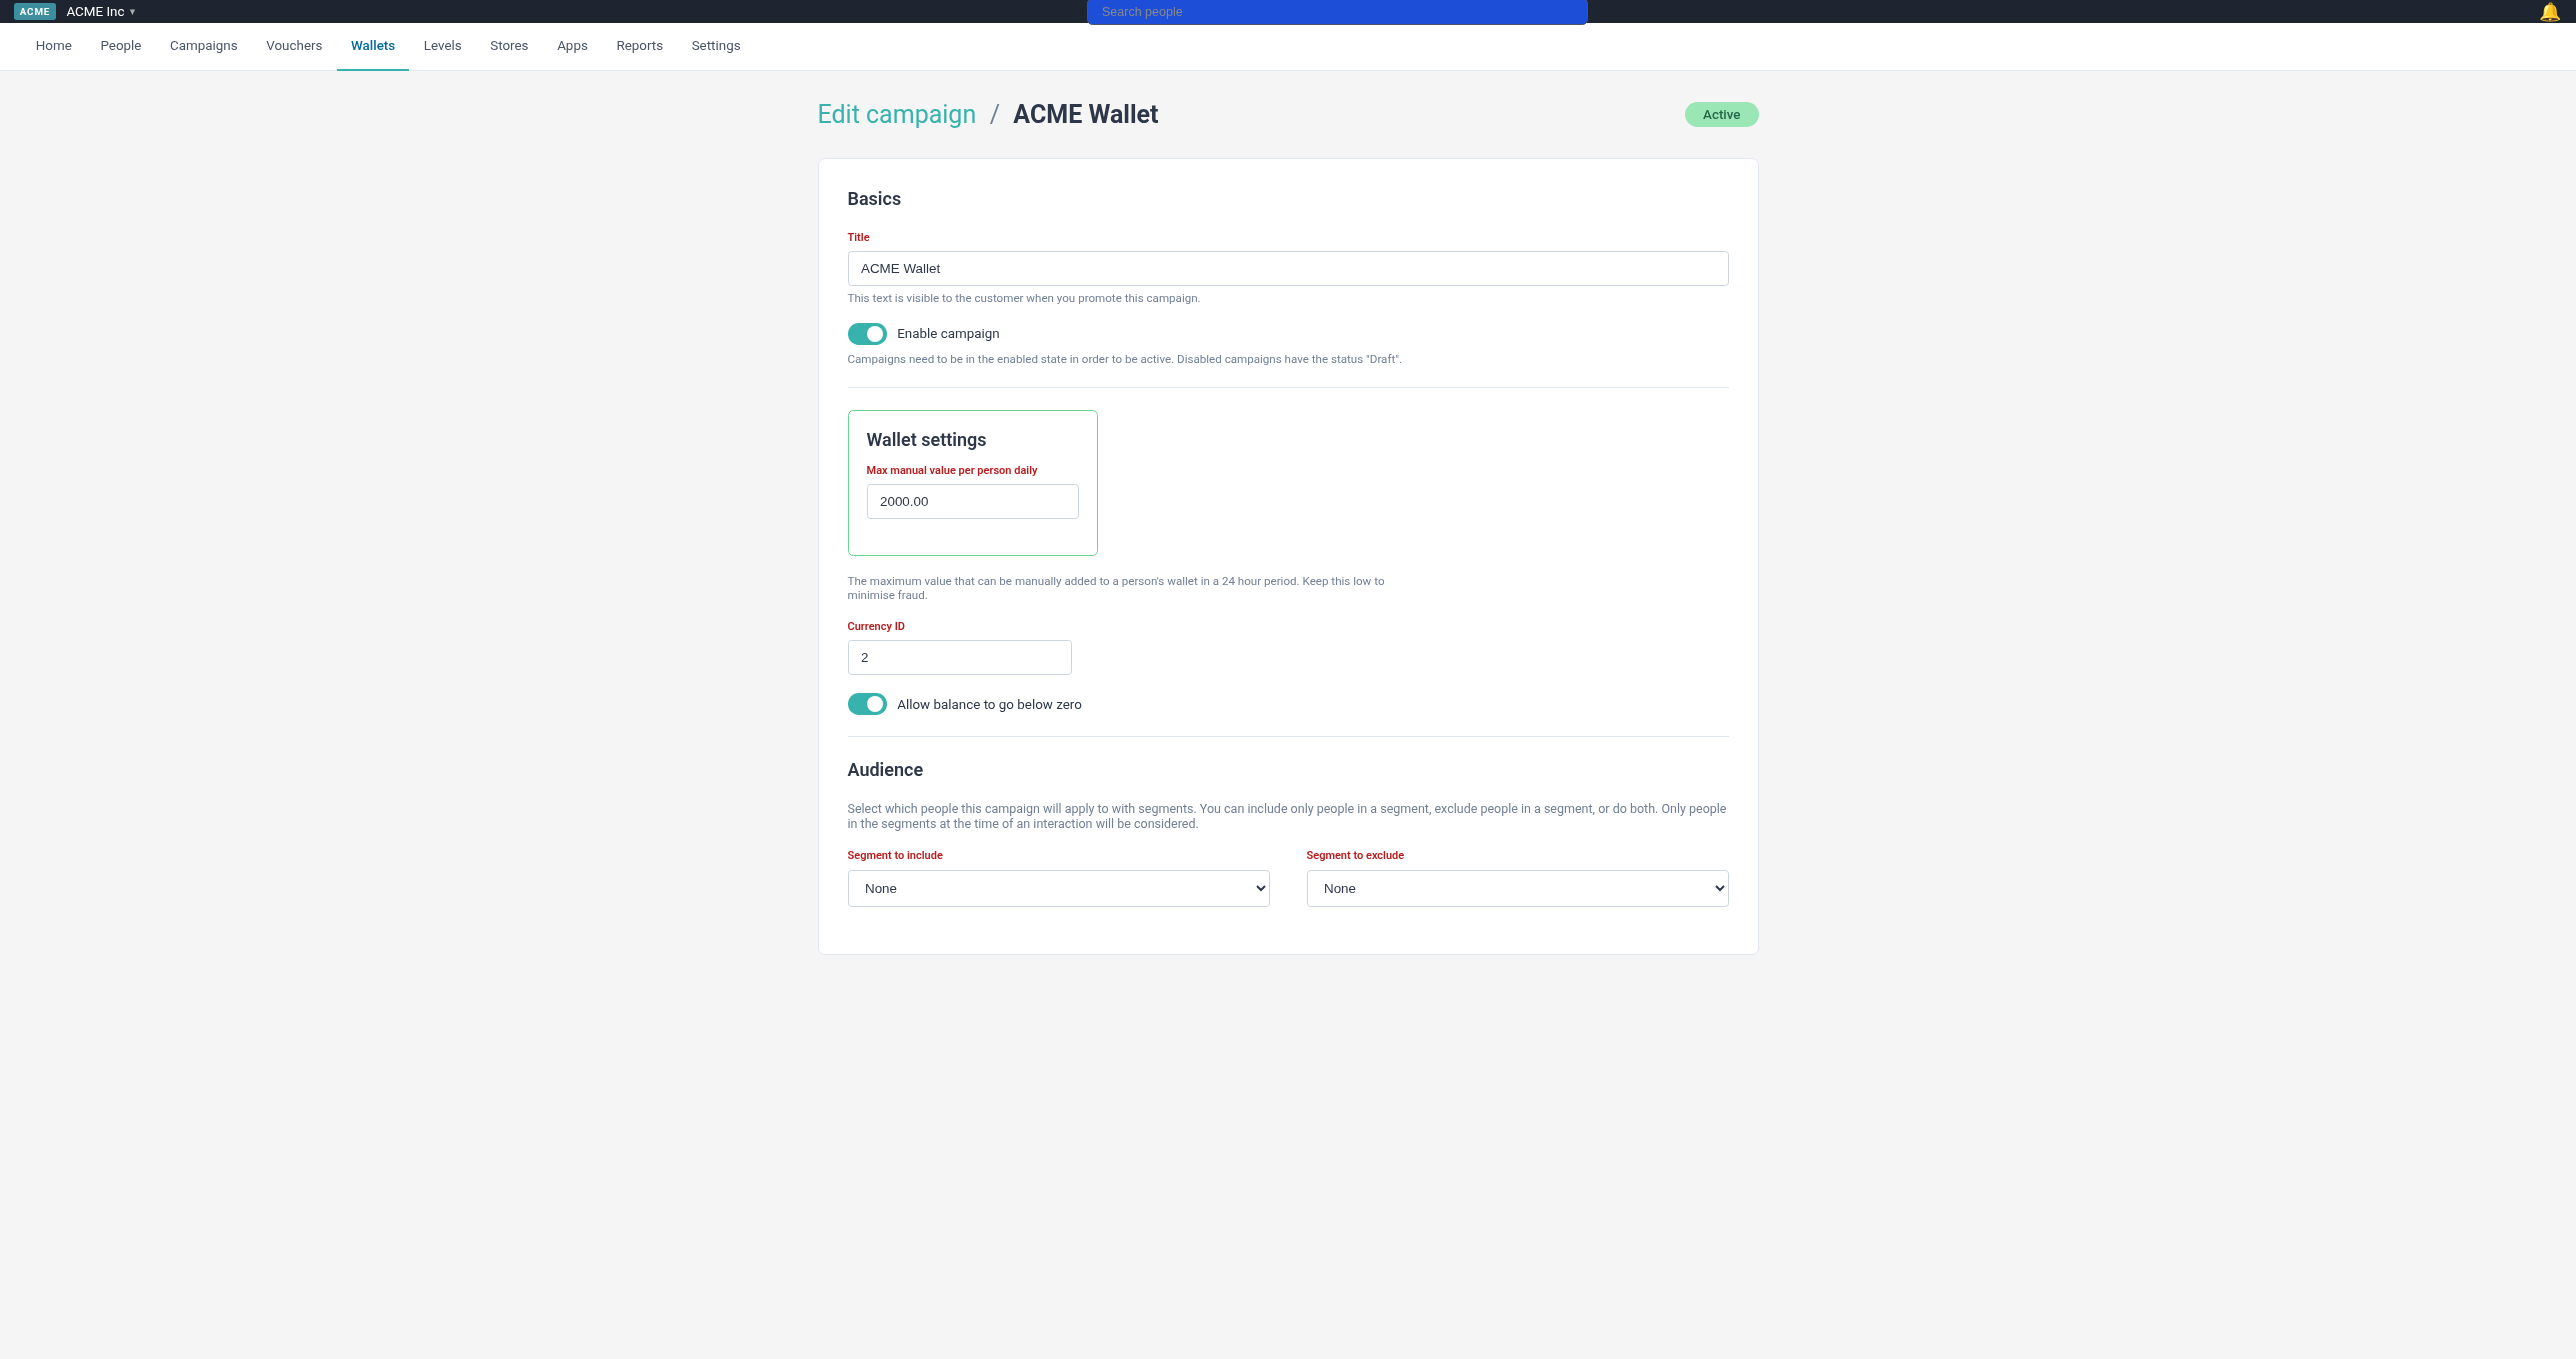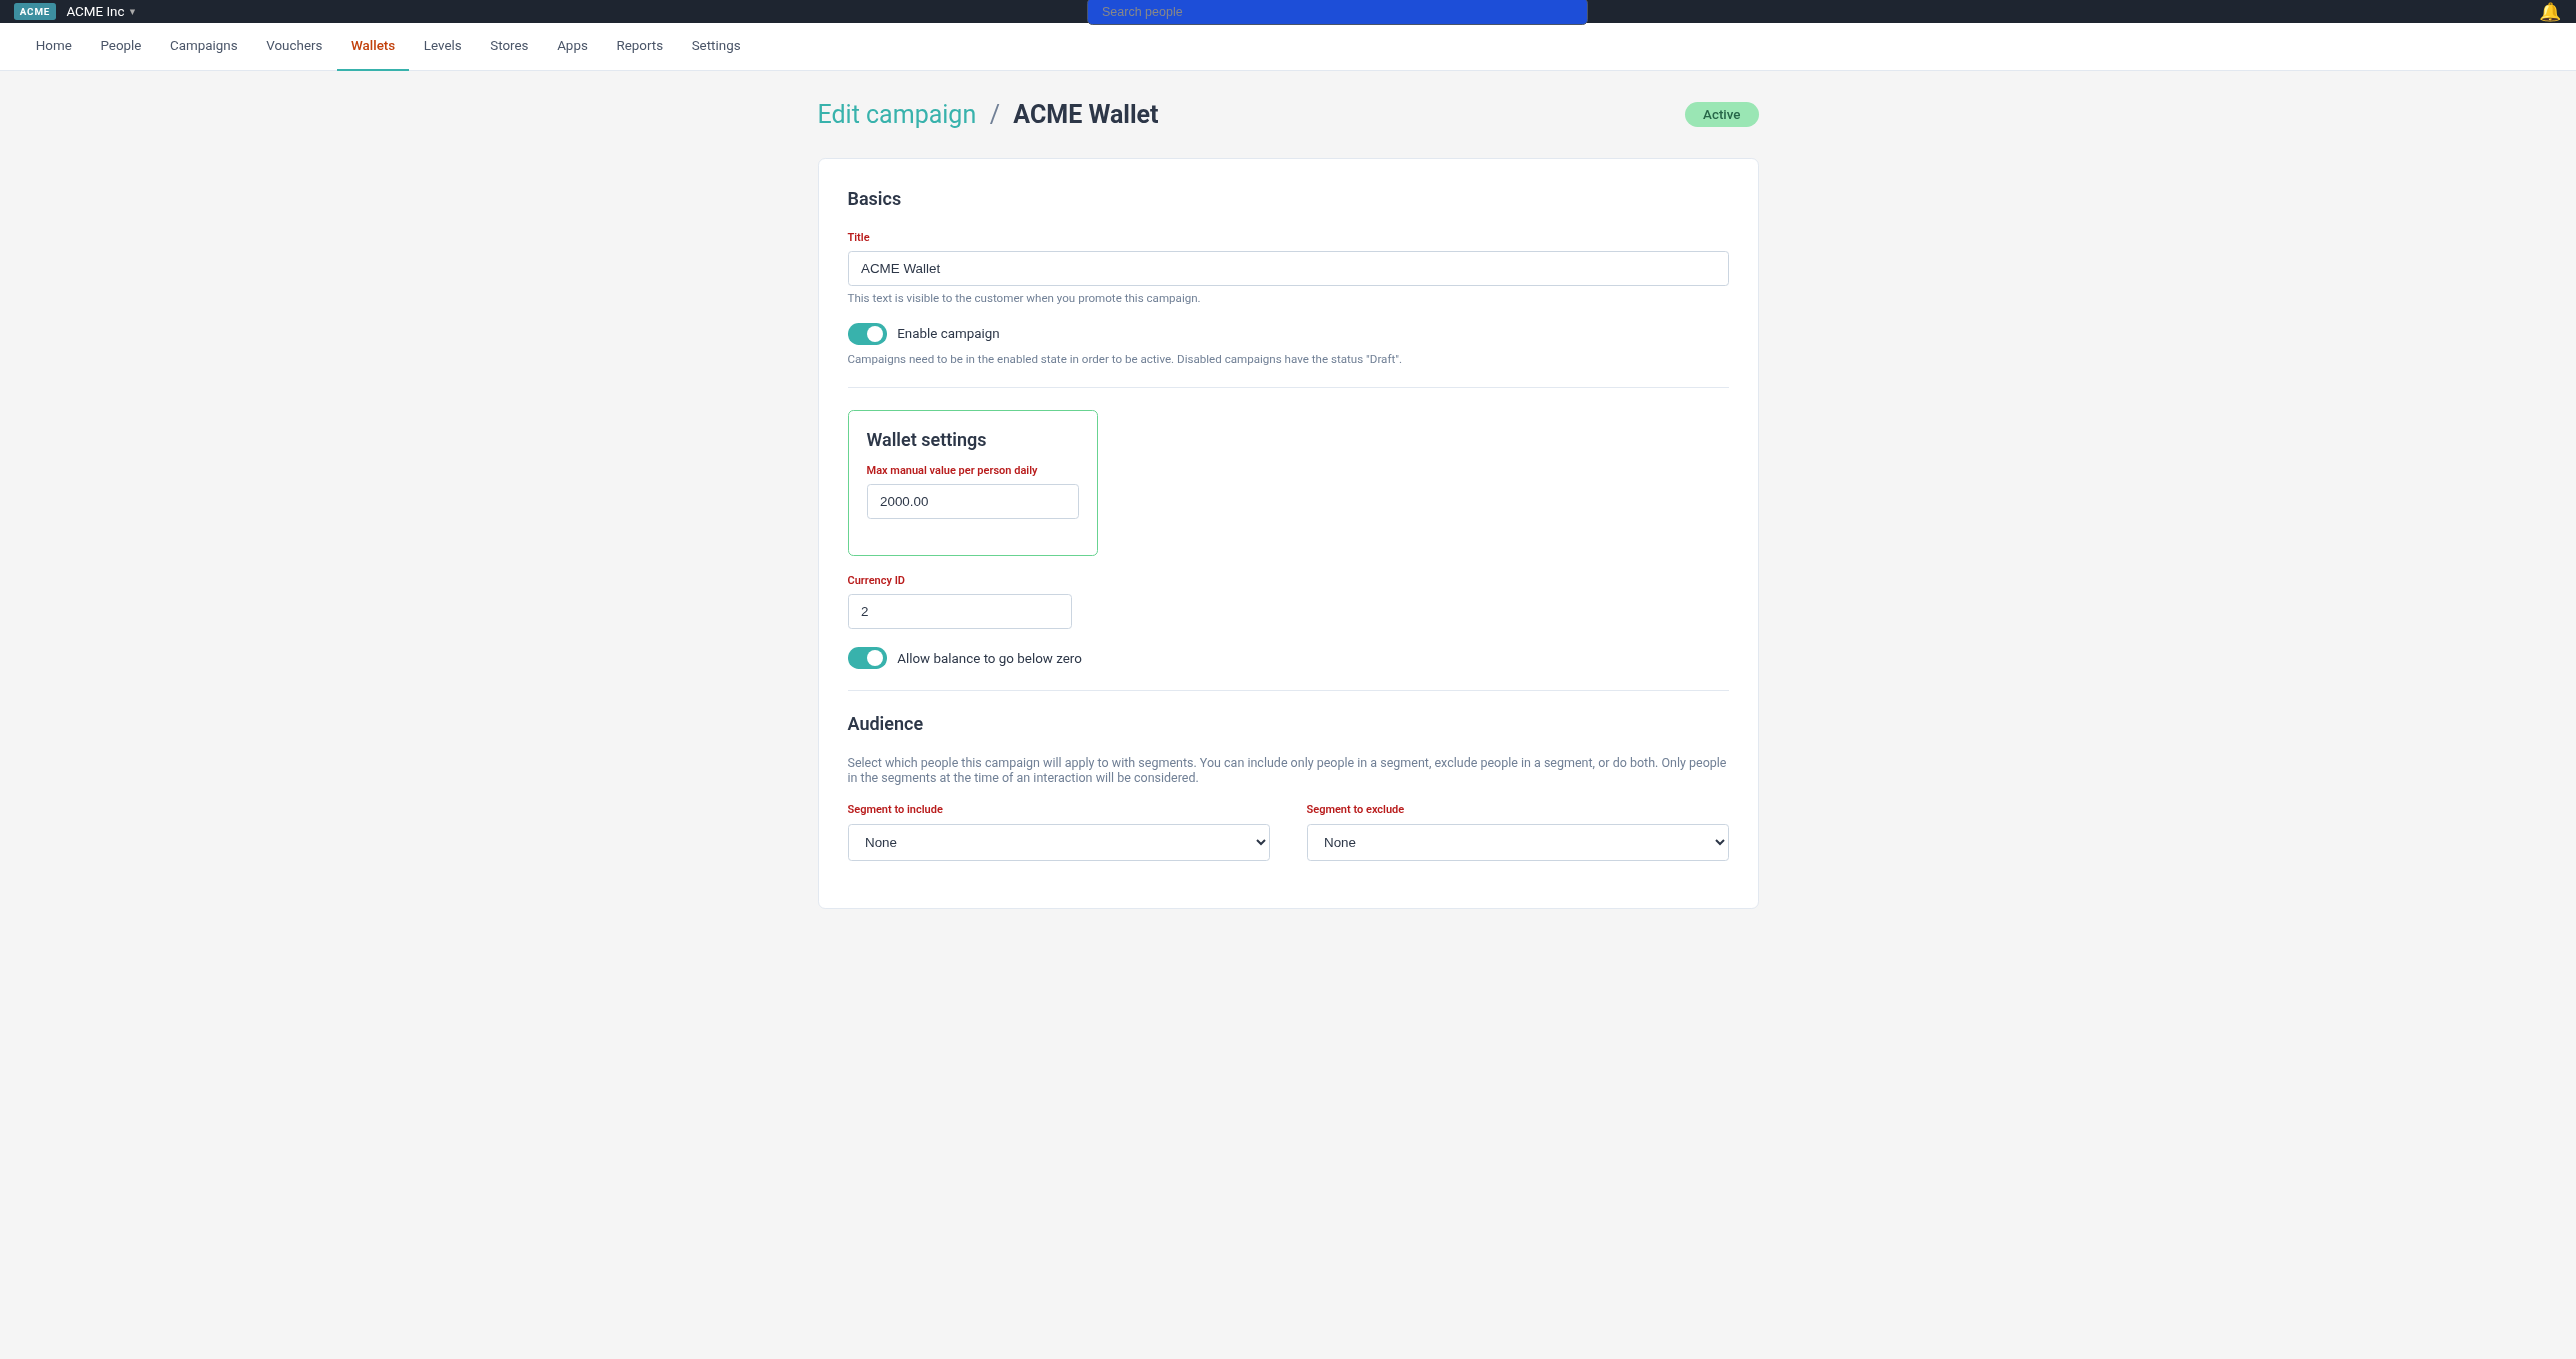"Wallets" .navbar a.active { color: #c2410c -> #0369a1 }
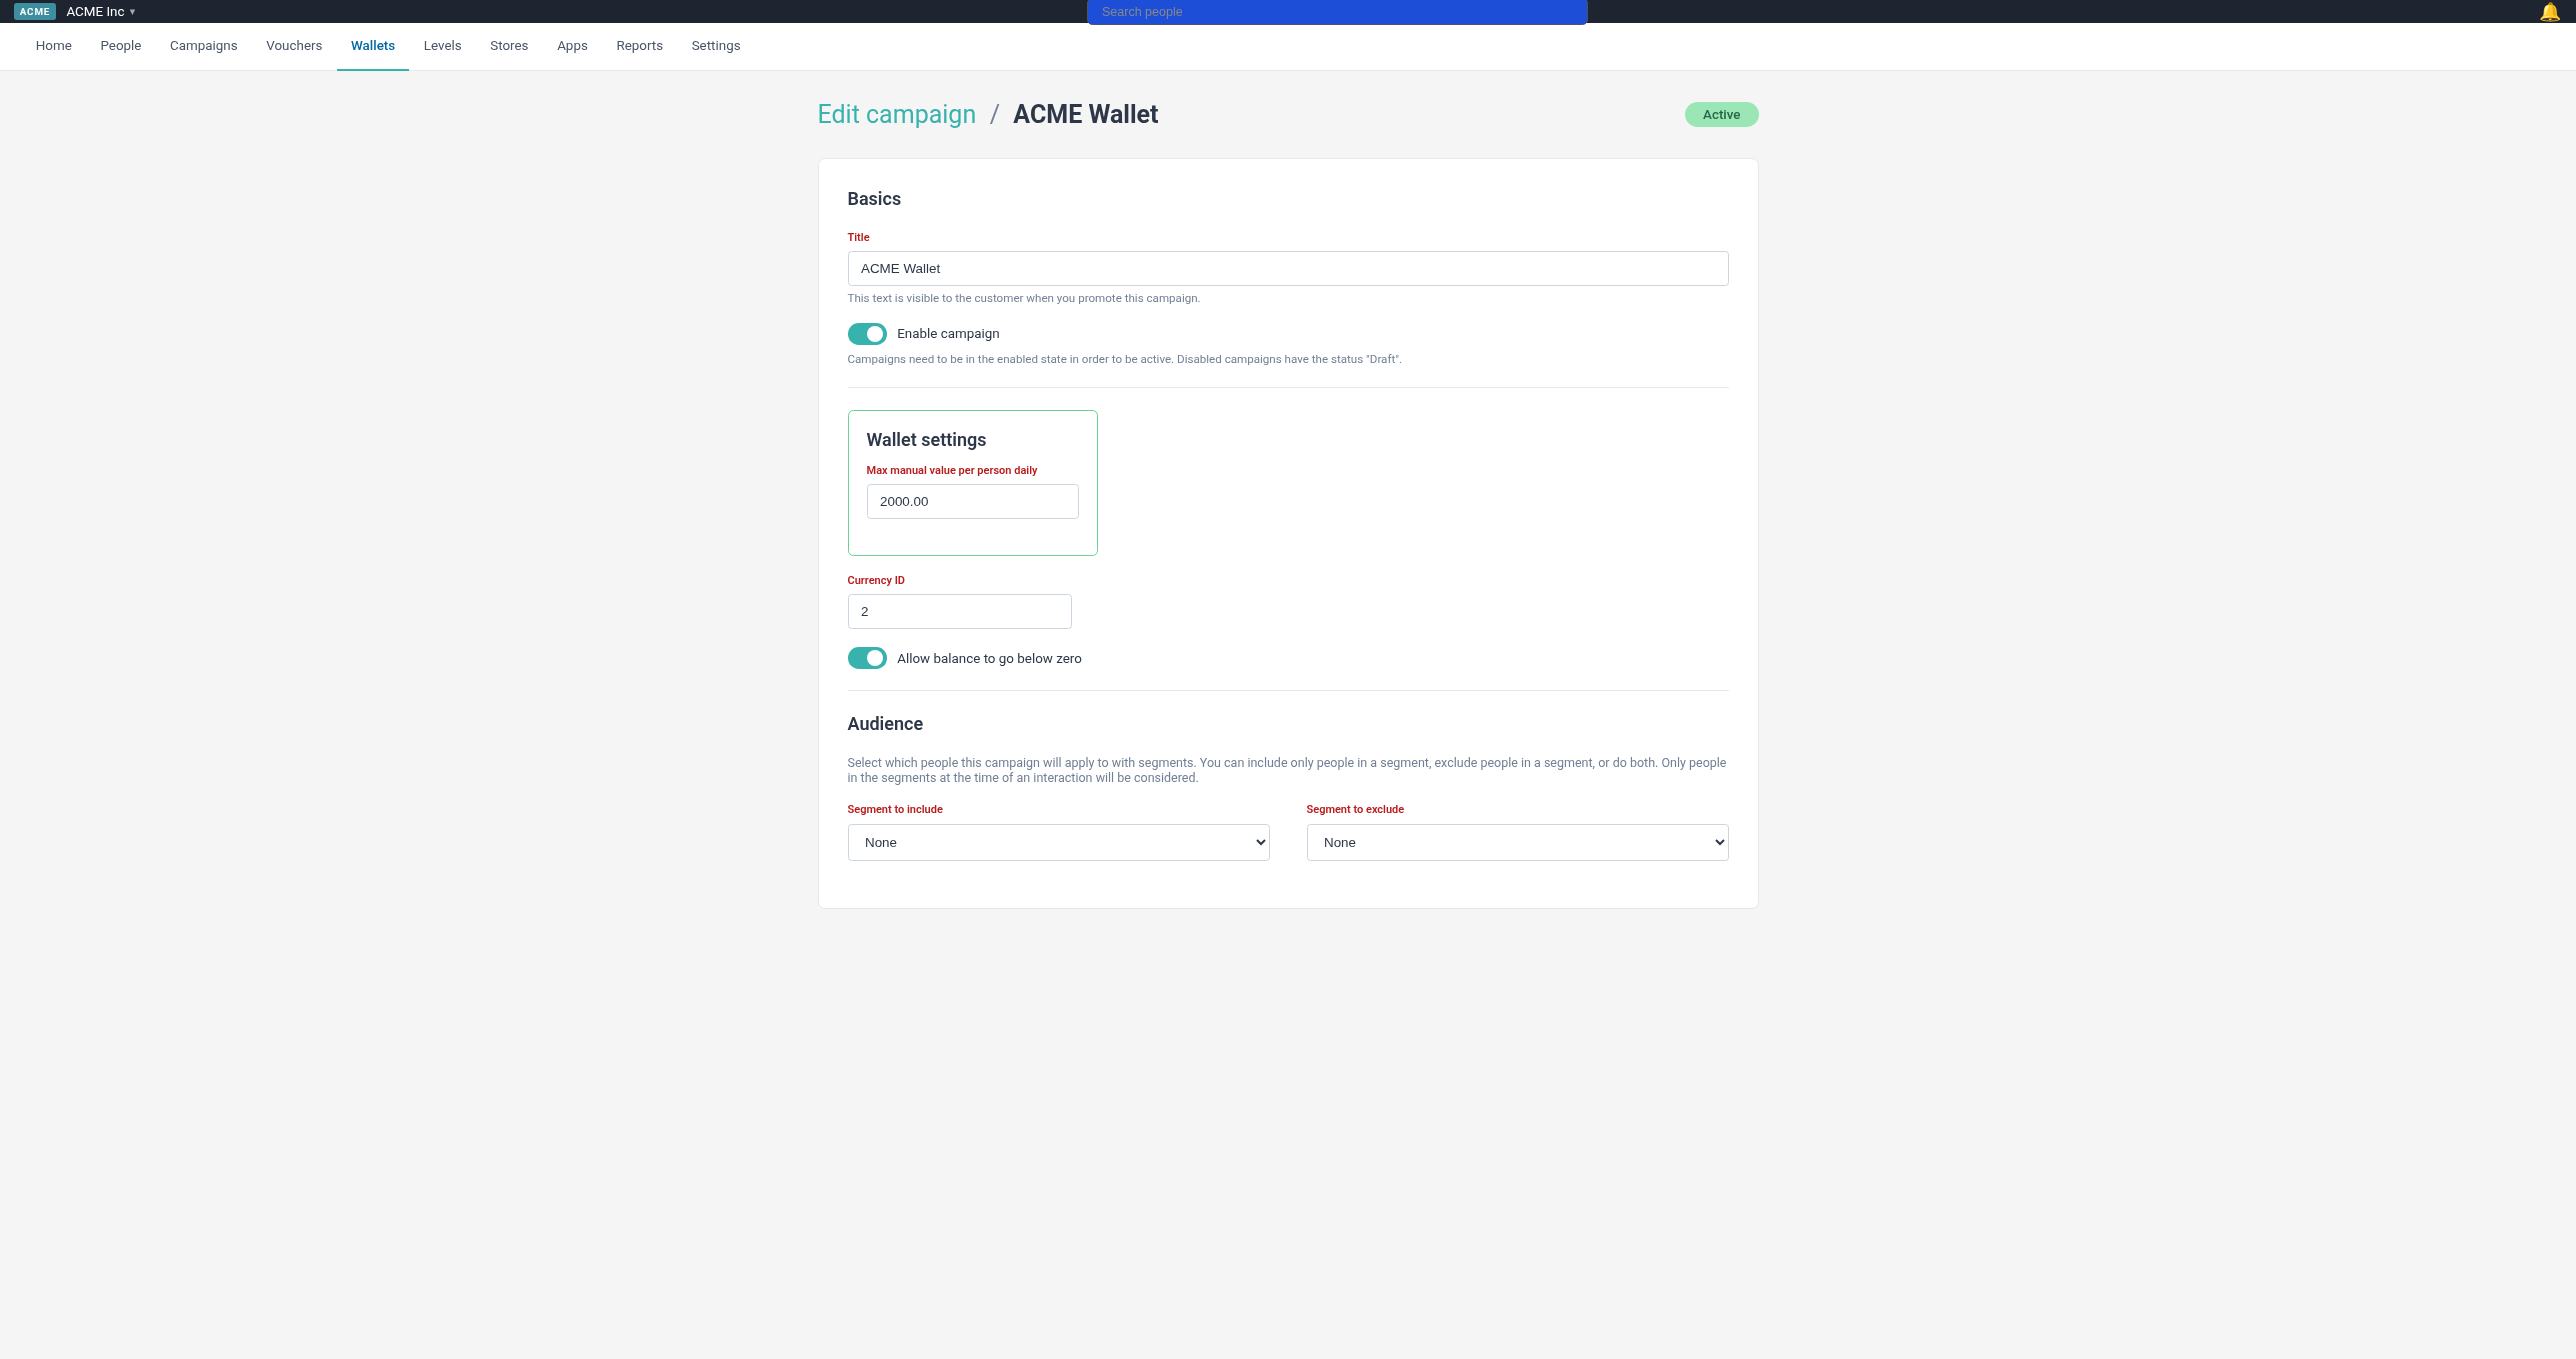"The maximum value that can" div.field-hint { html: none -> <div>The maximum value that can be manually added to a person's wallet in a 24 hour period. Keep this low to minimise fraud.</div> }
